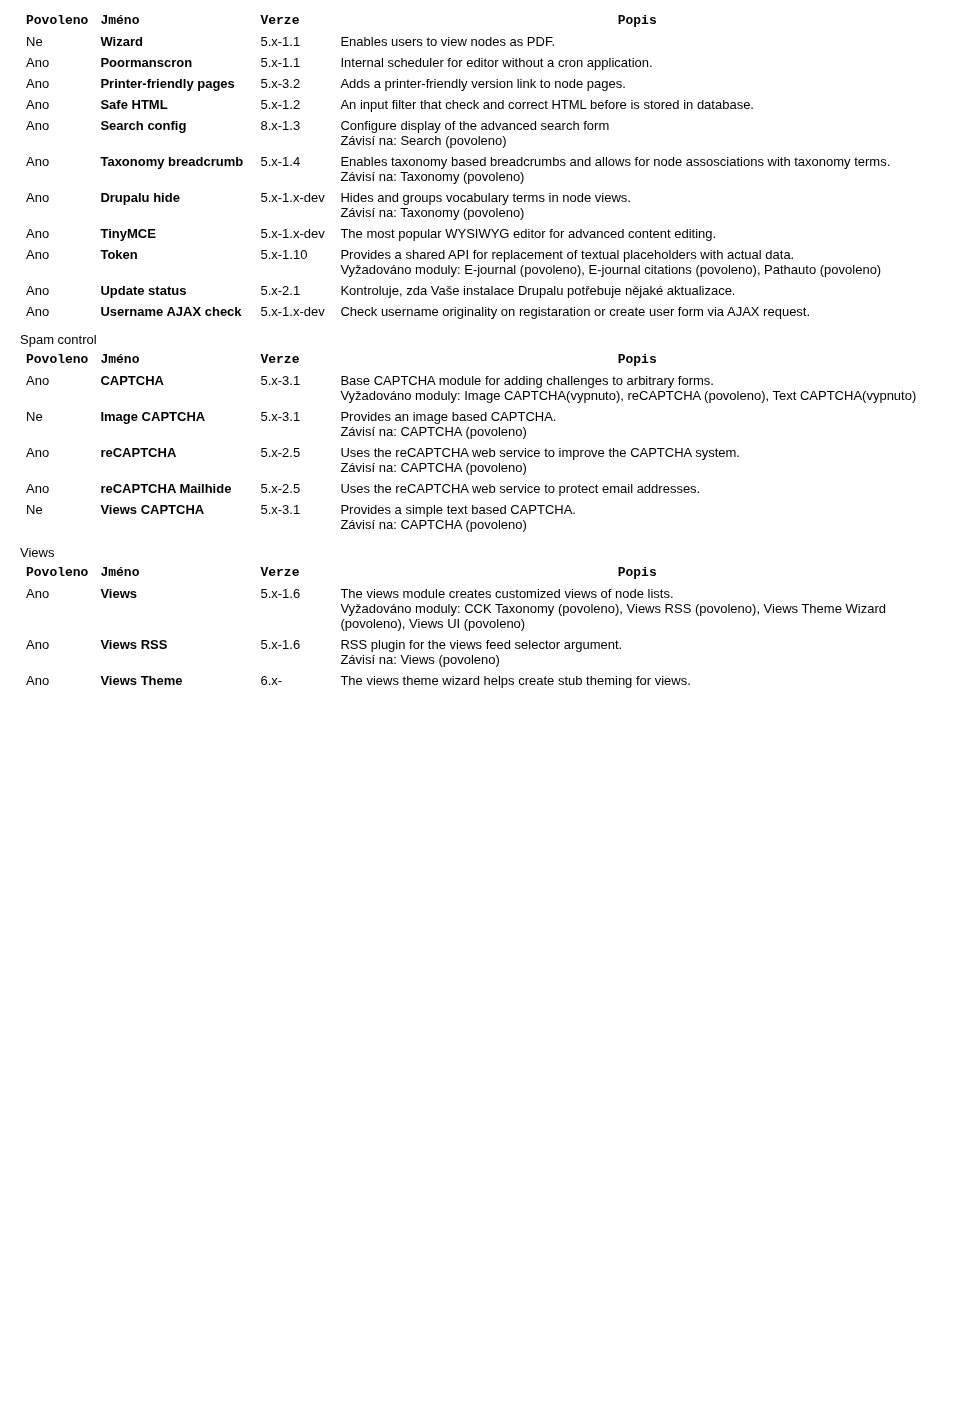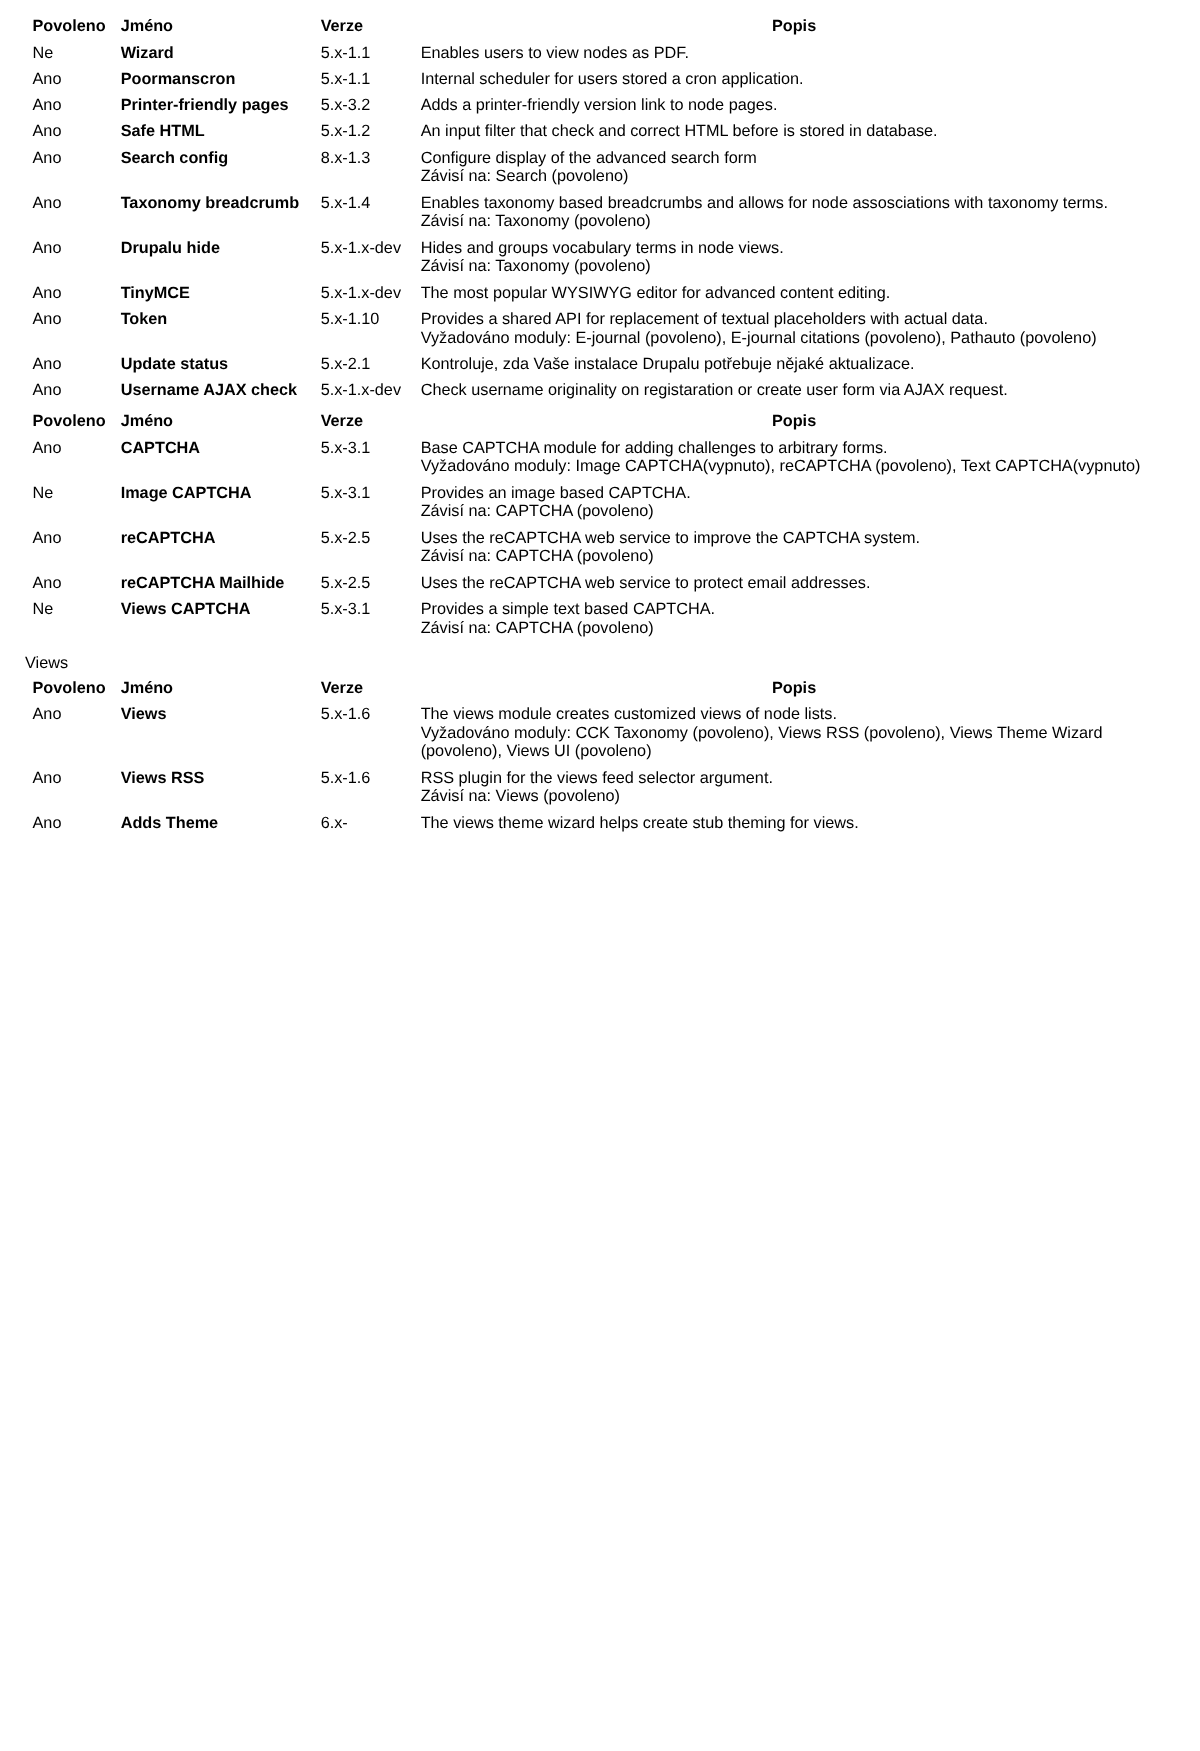"Povoleno" th { font-family: none -> Liberation Mono, monospace }
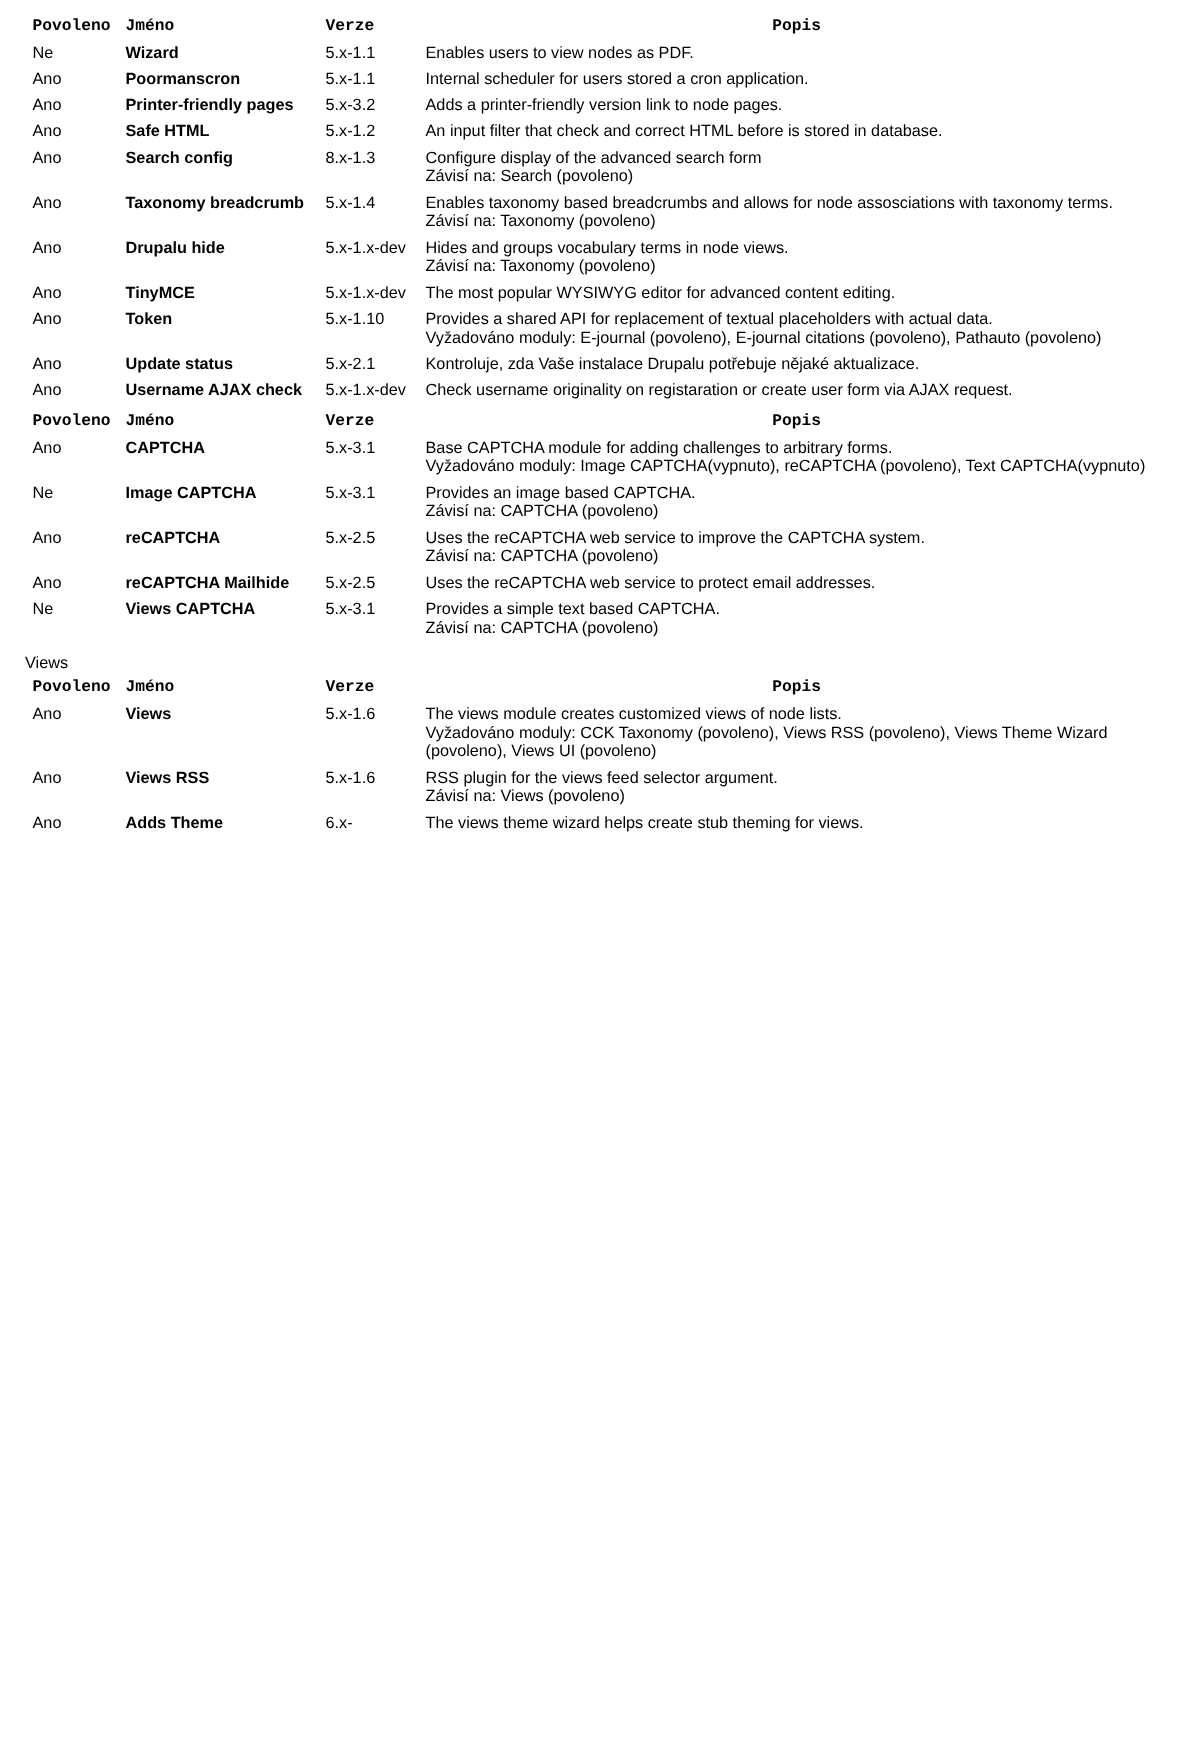"Internal scheduler for users stored" td.col-popis { text: users stored -> editor without }
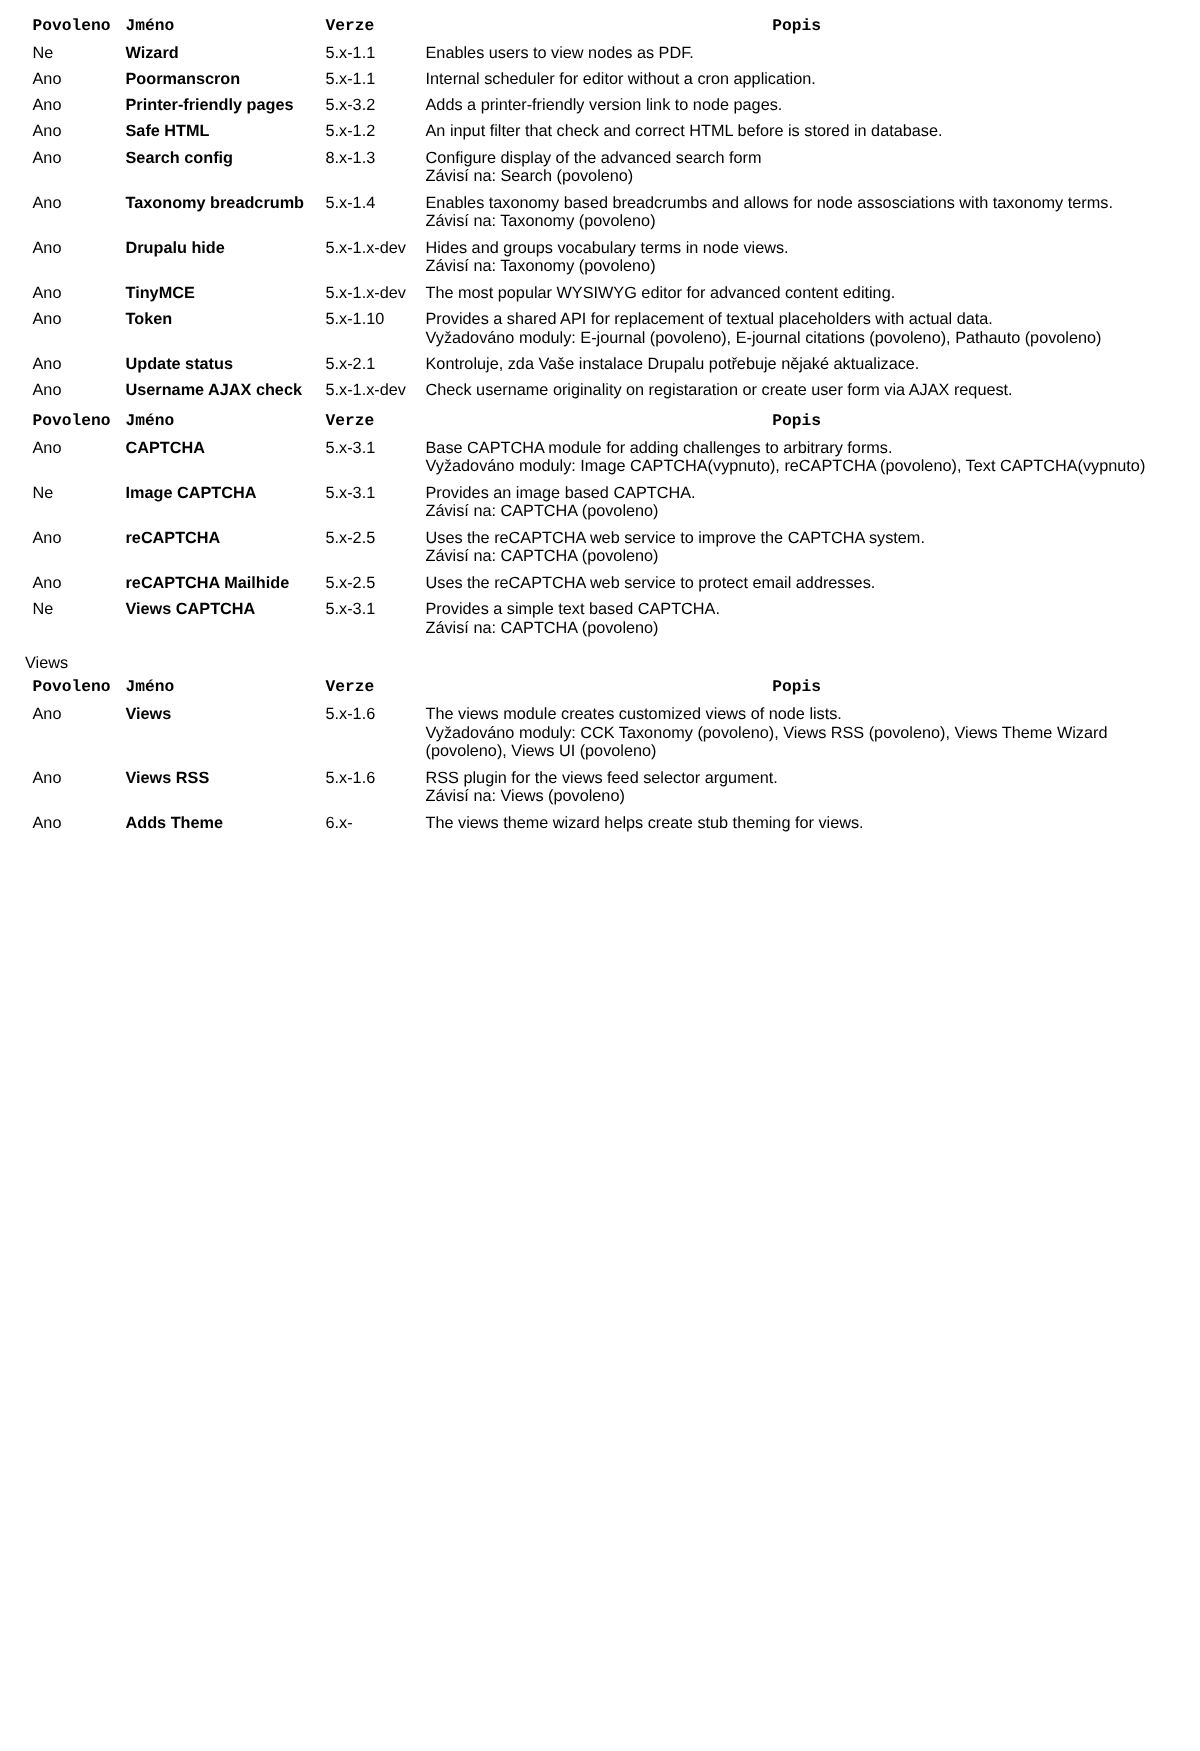"Spam control" div.section-label { html: none -> <div>Spam control</div> }
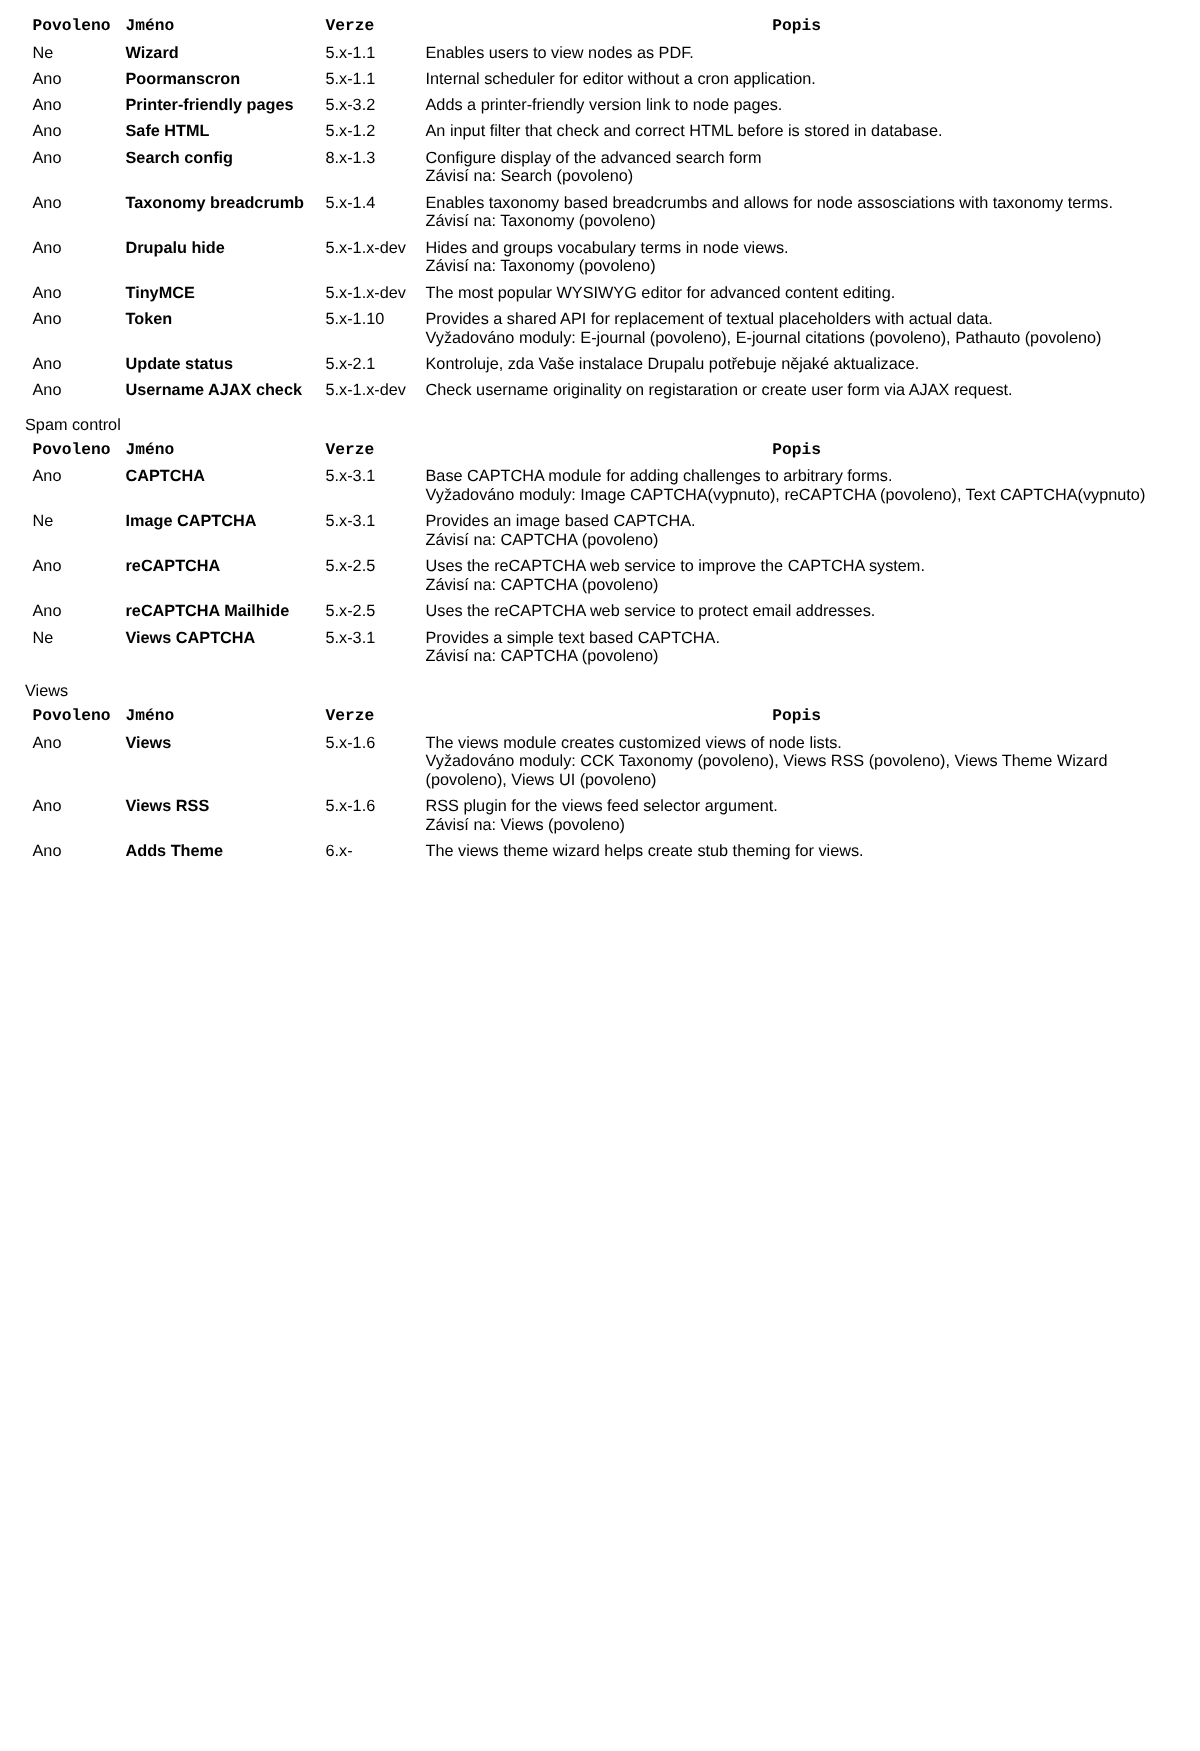"Adds Theme" strong { text: Adds -> Views }
